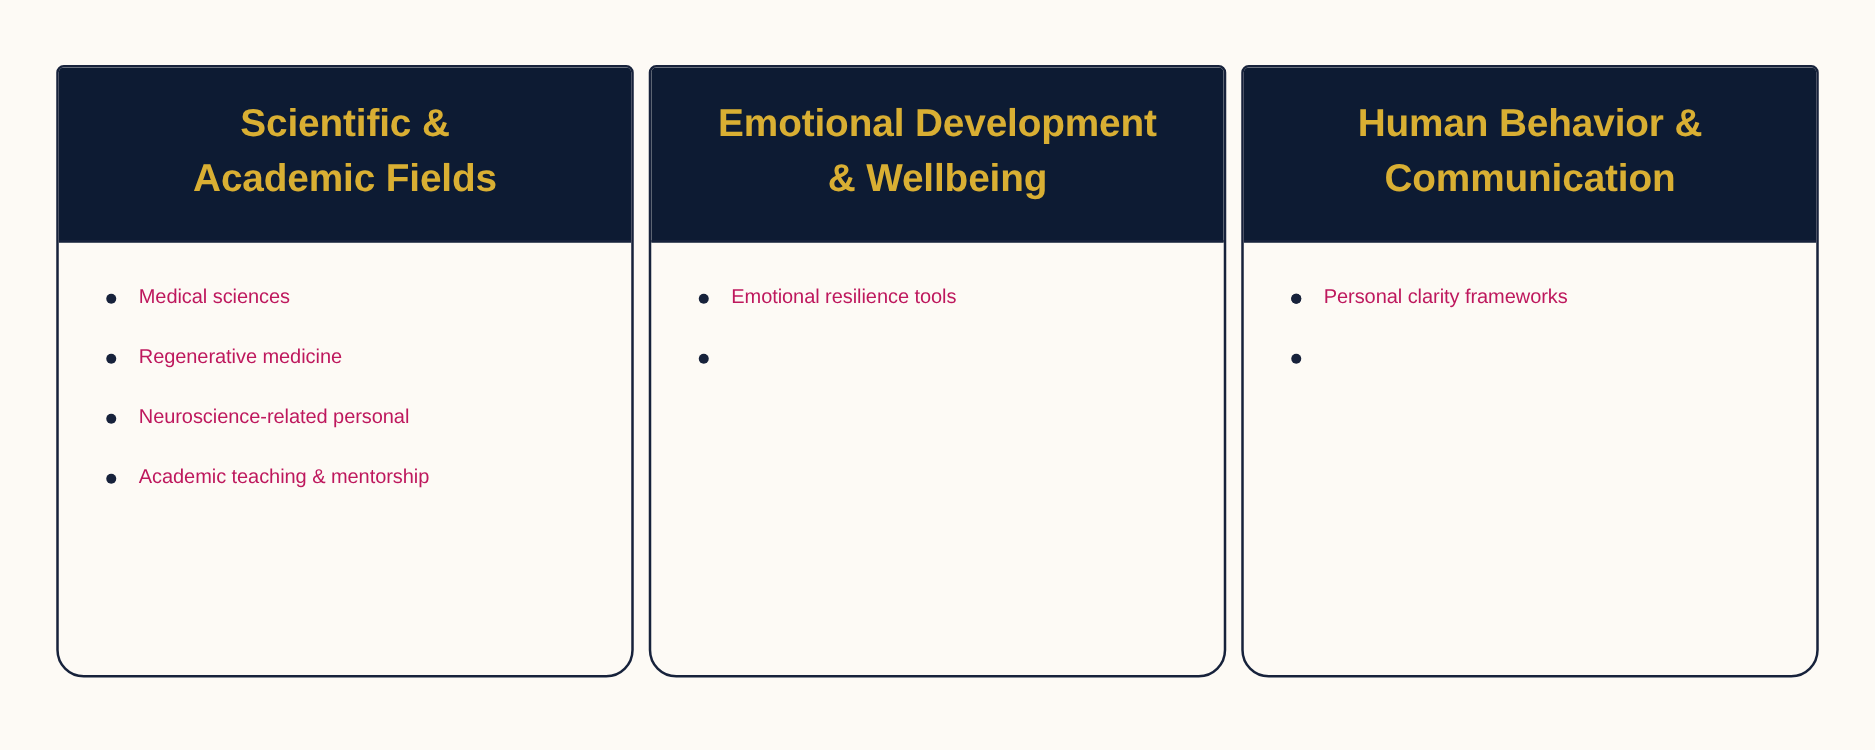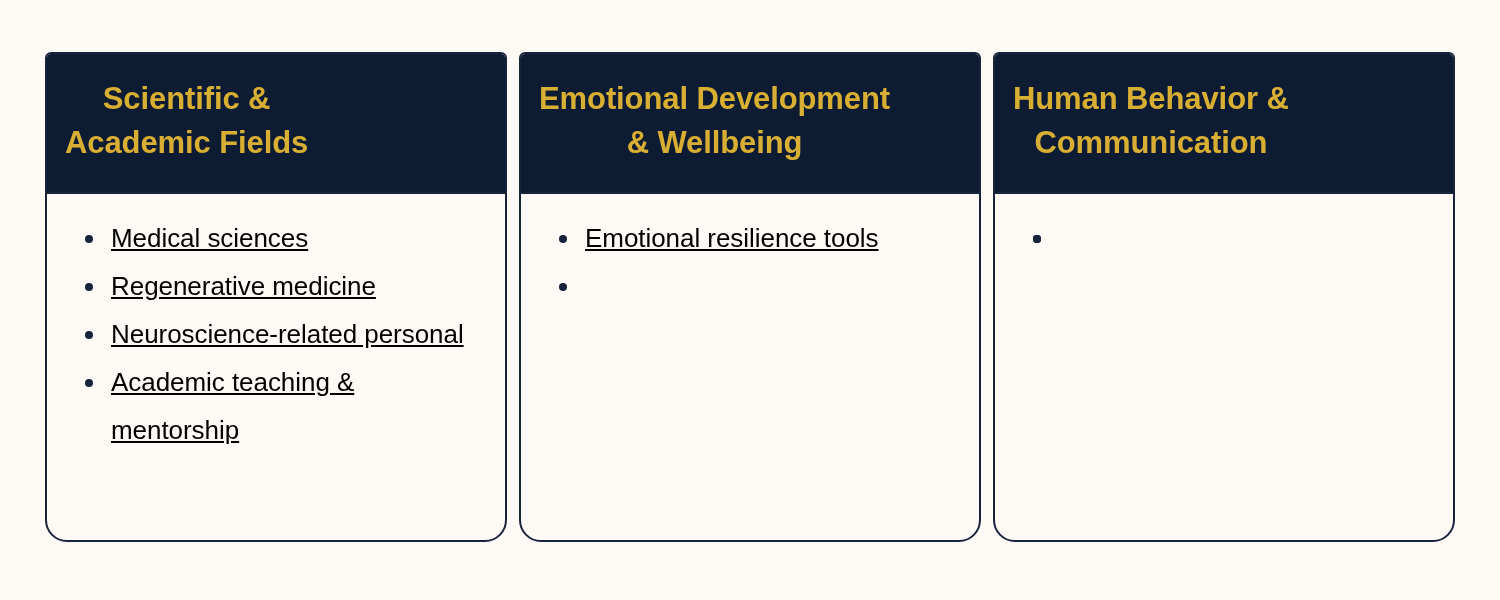"Scientific &" .card-header { justify-content: none -> center }
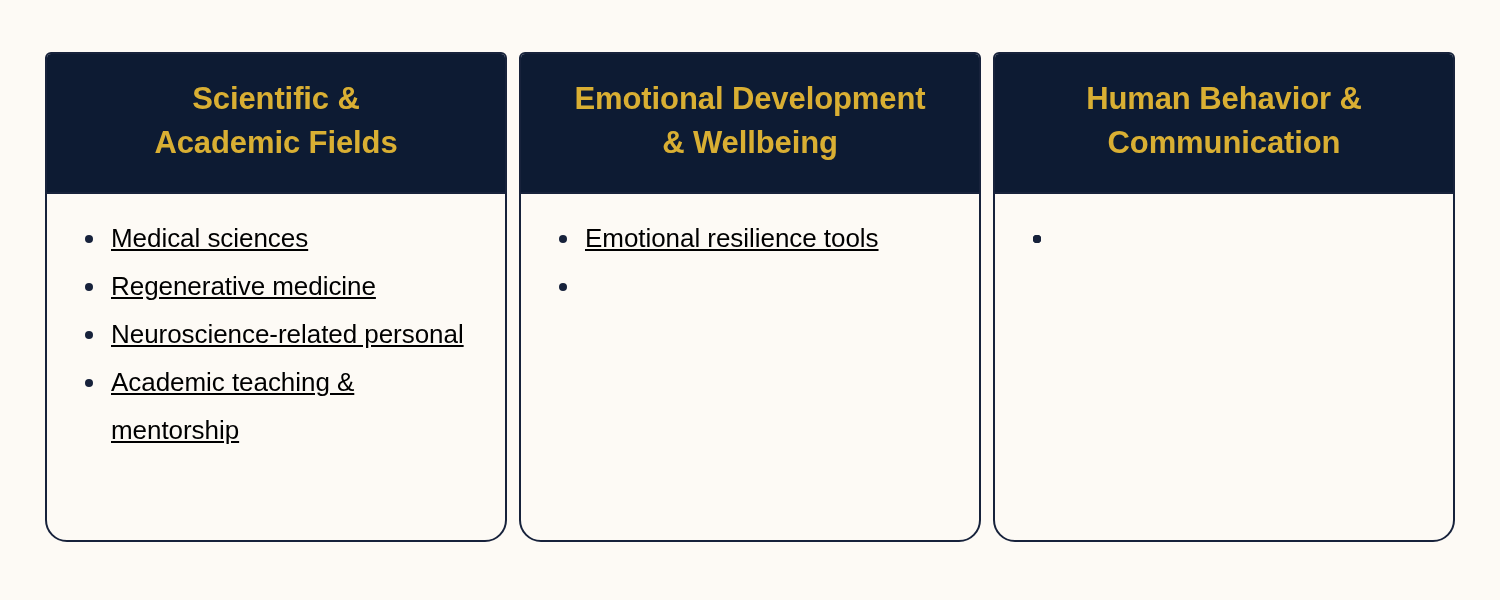"Medical sciences" ul.bullet-list li { color: #000000 -> #be185d; font-size: 26px -> 16px; text-decoration: underline -> none }
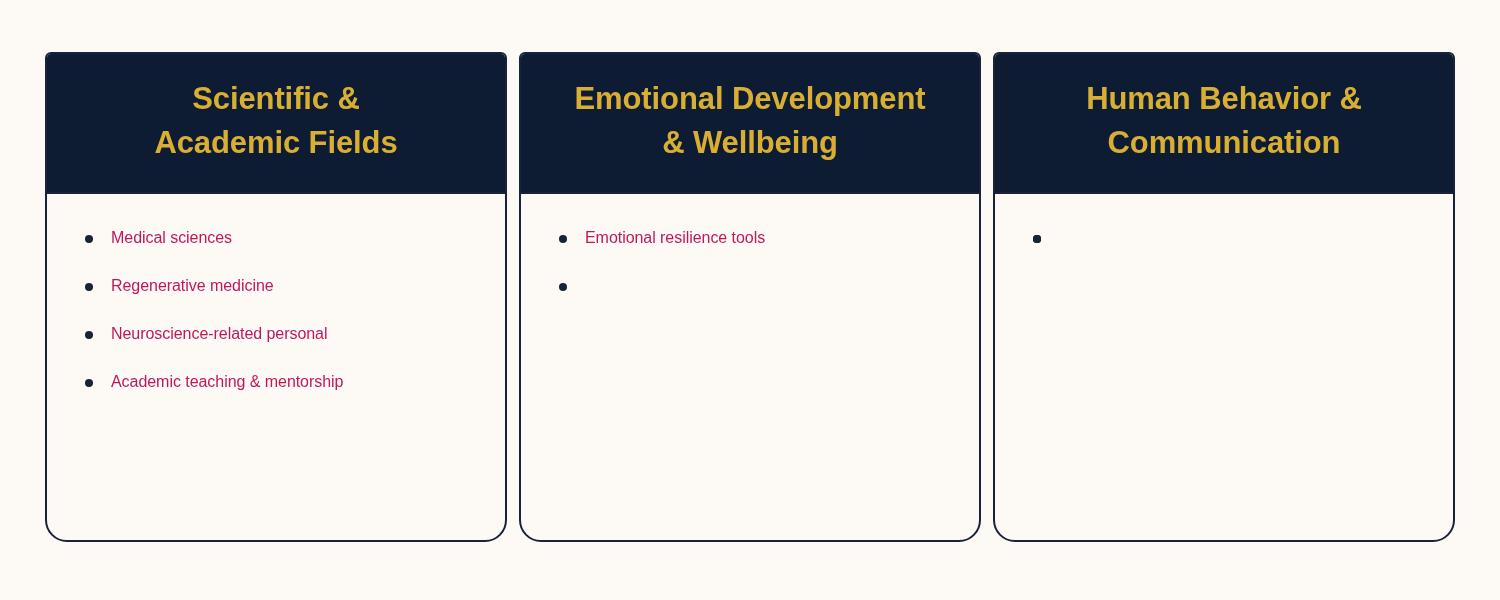"Personal clarity frameworks" span { html: none -> <span>Personal clarity frameworks</span> }
